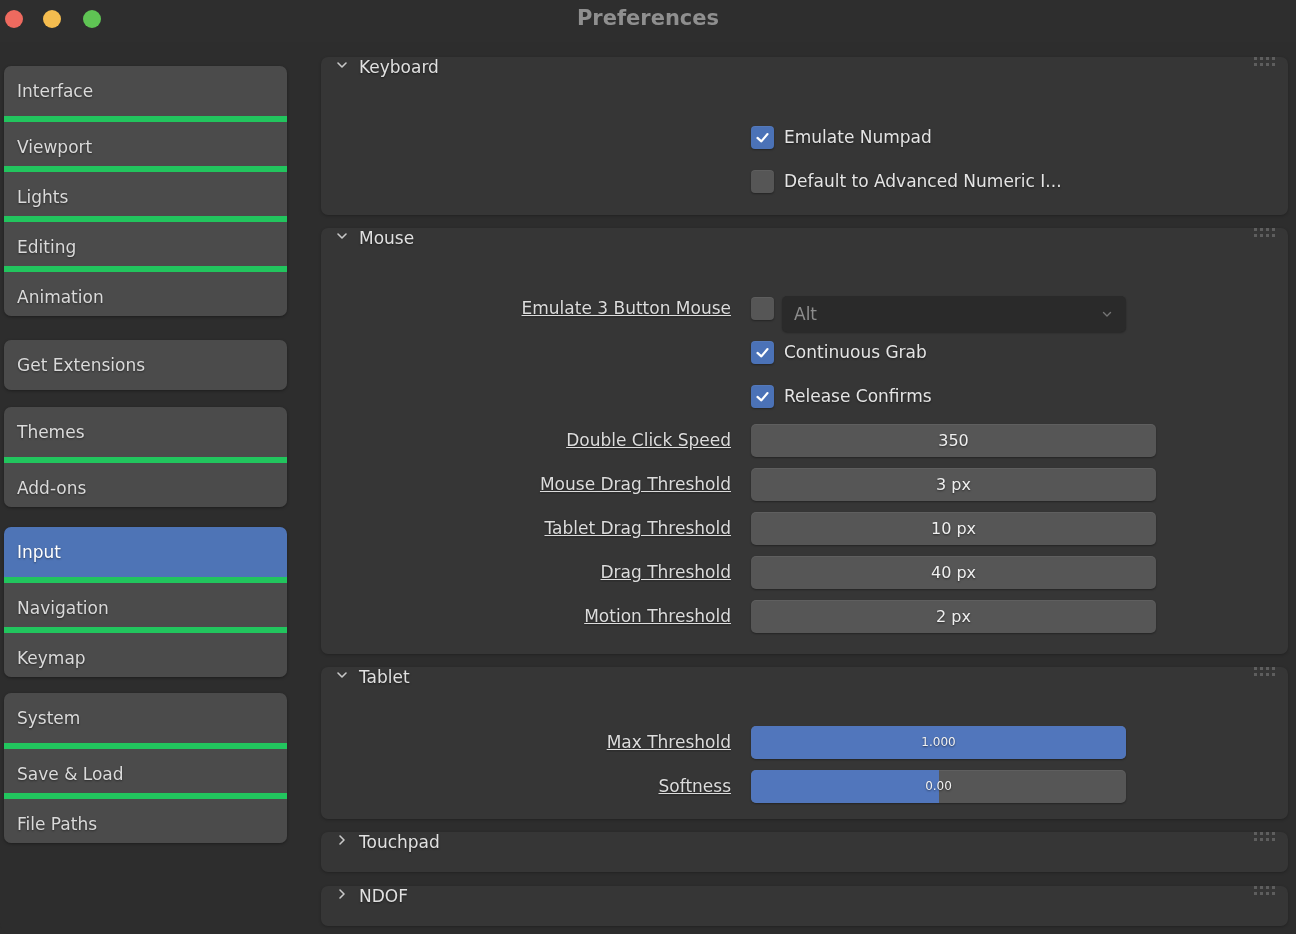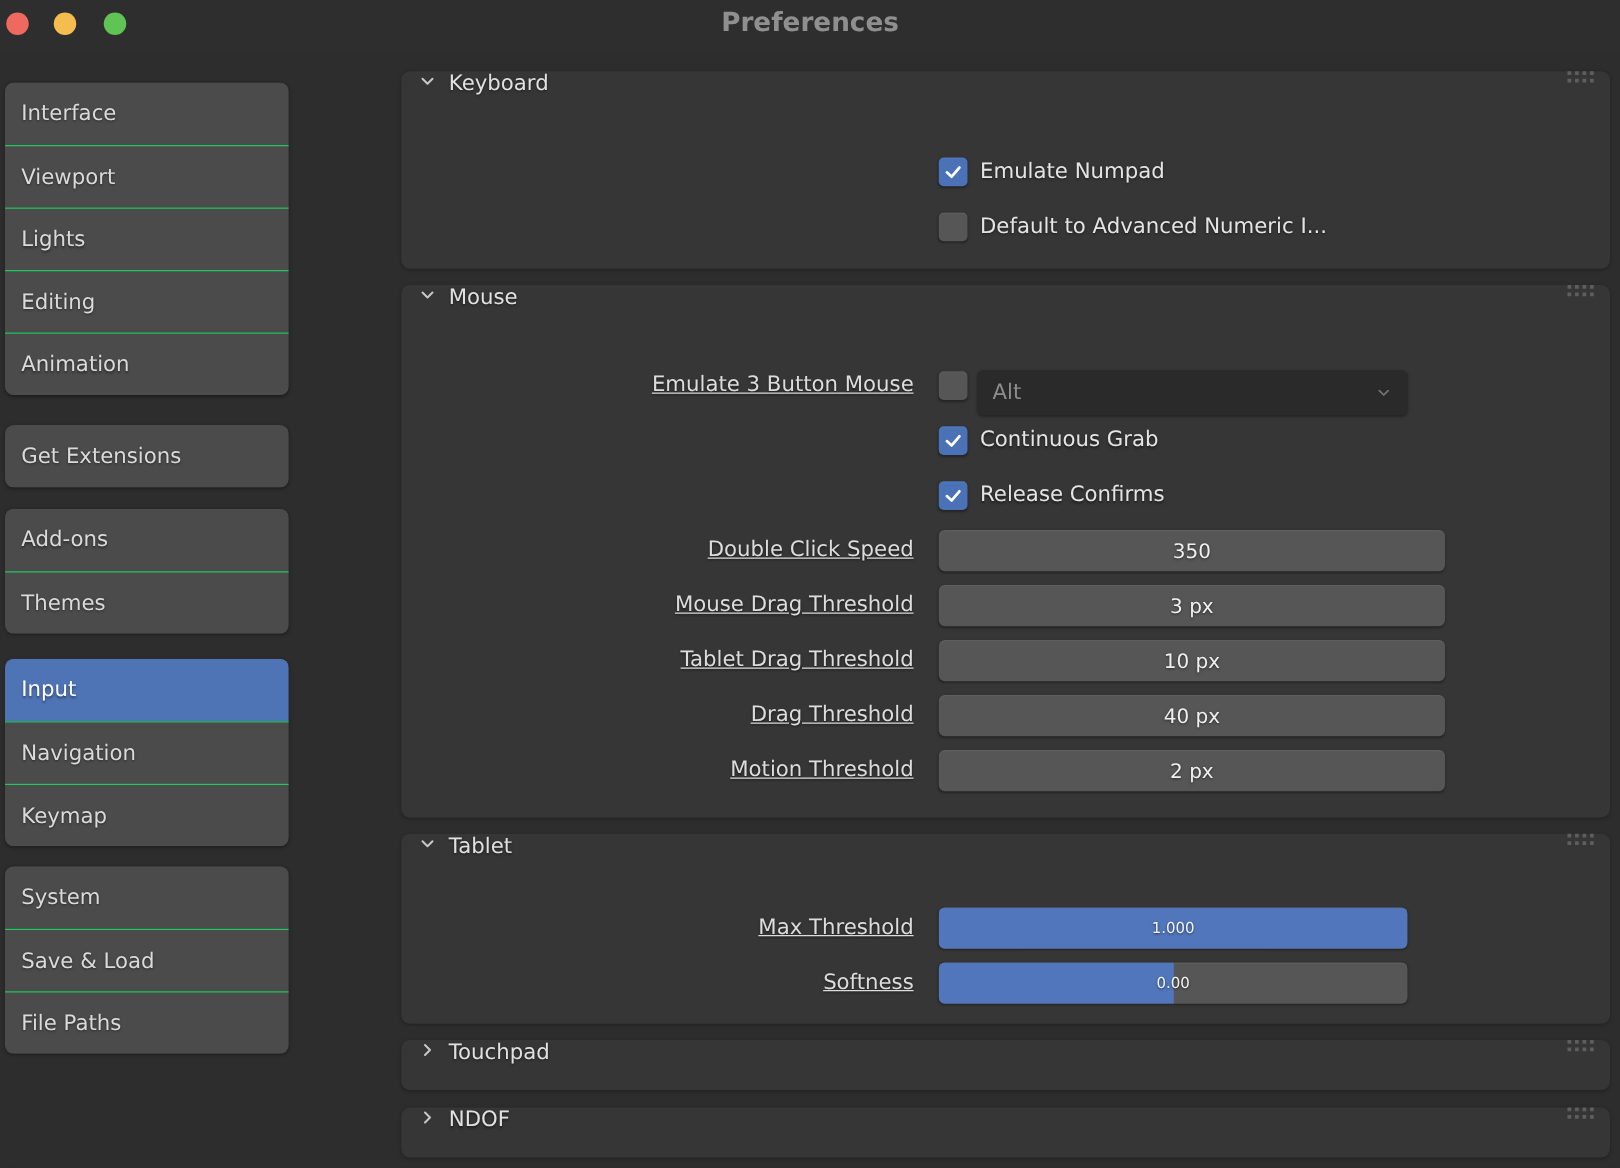"Interface" .sb-group { width: 227px -> 283px }
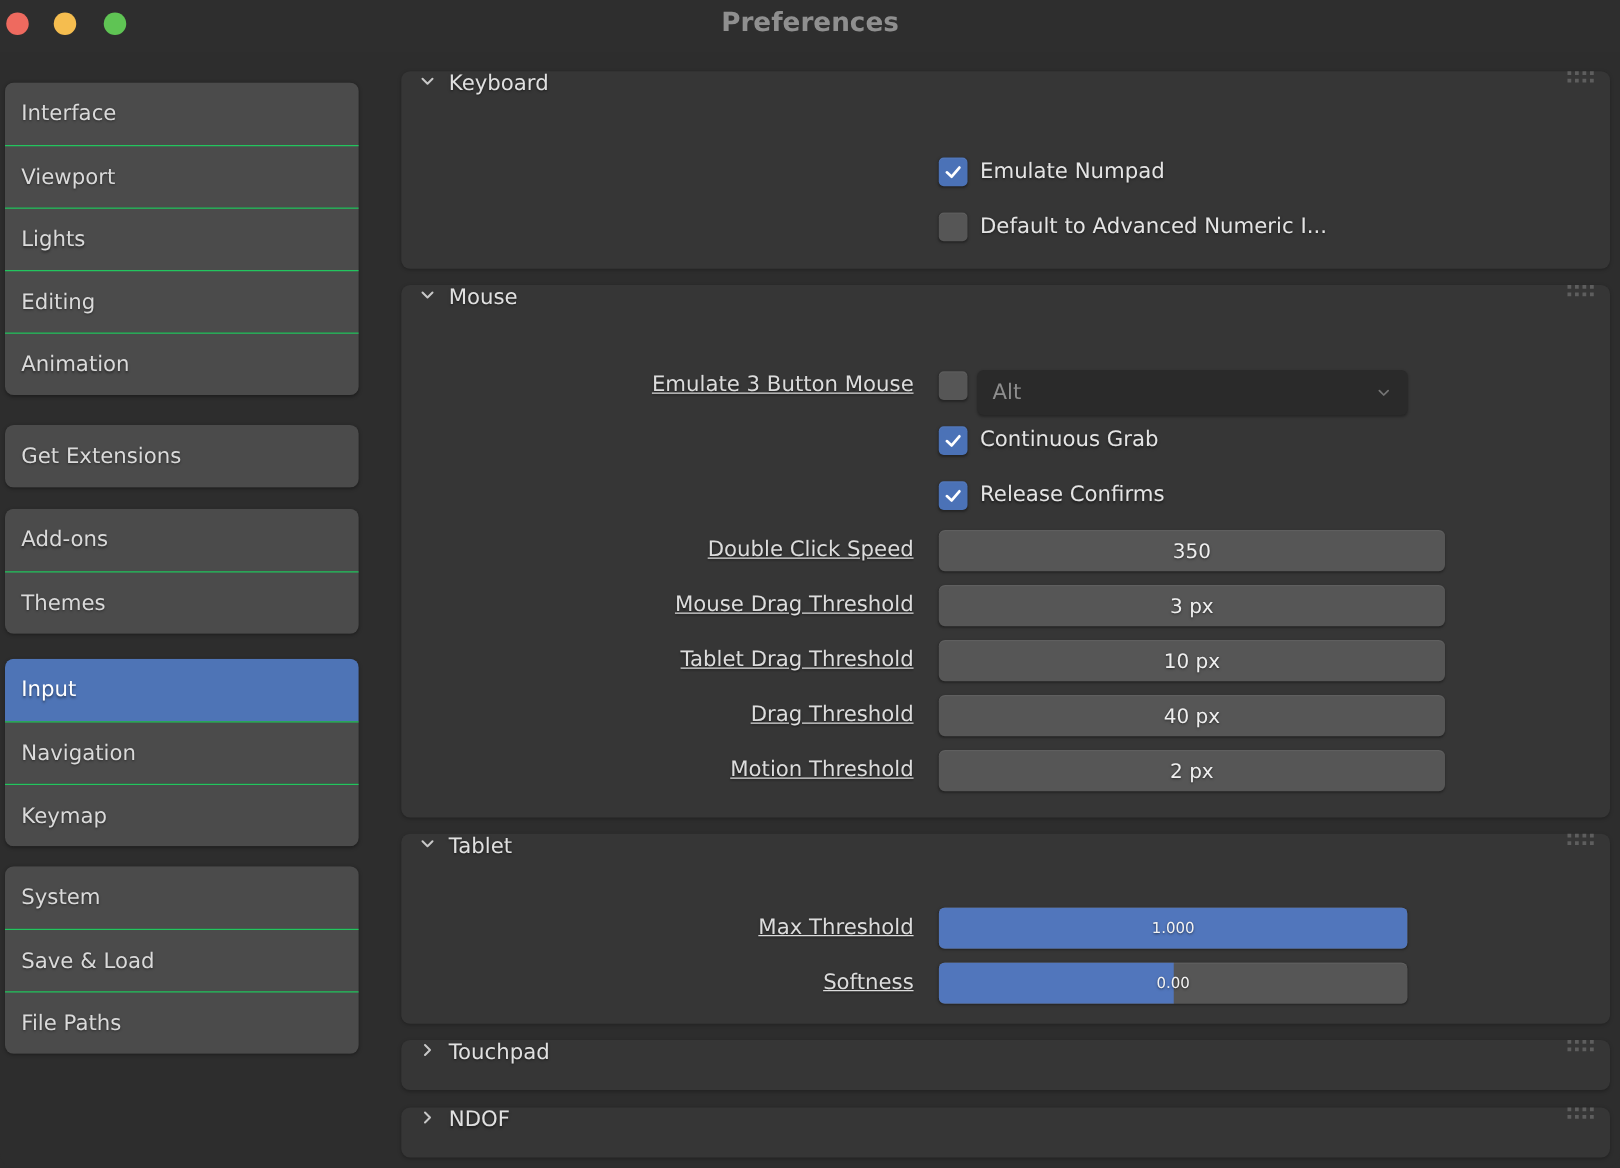"Viewport" .sb-item + .sb-item { border-top: 1px solid #22c55e -> 6px solid #22c55e }
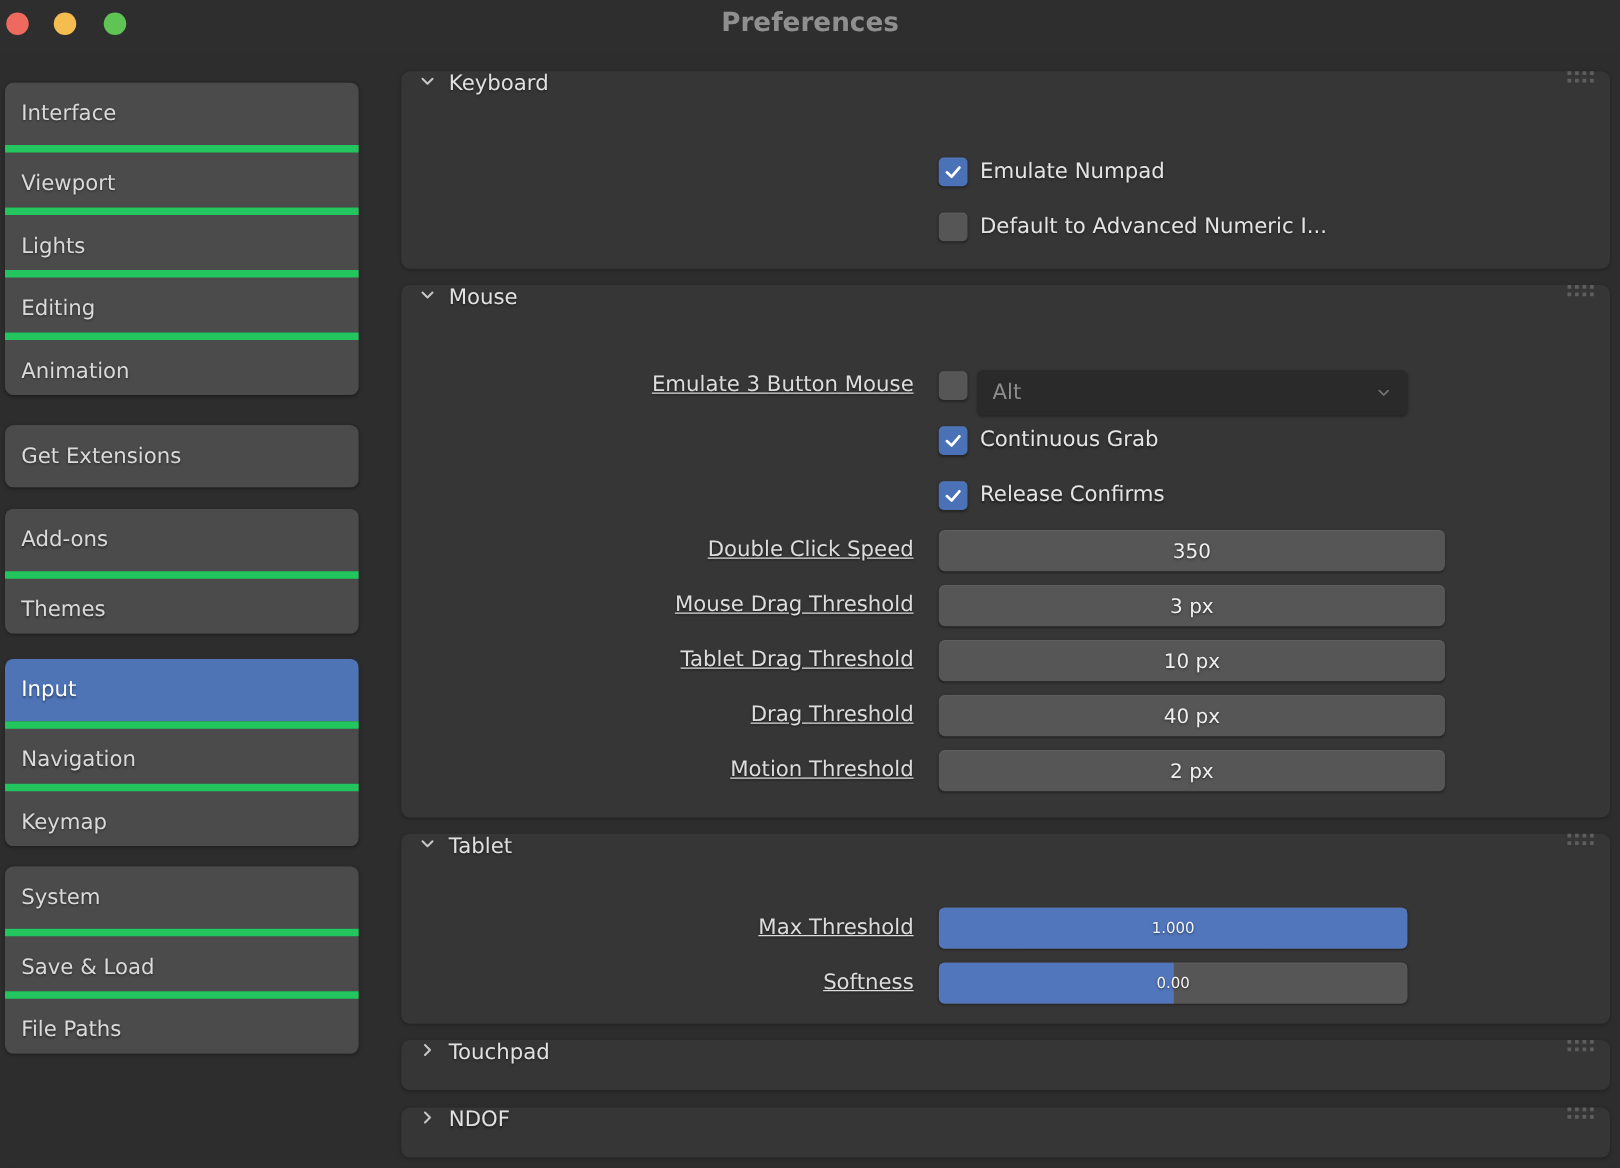"Add-ons" div.sb-item { order: before "Themes" -> after "Themes" }
